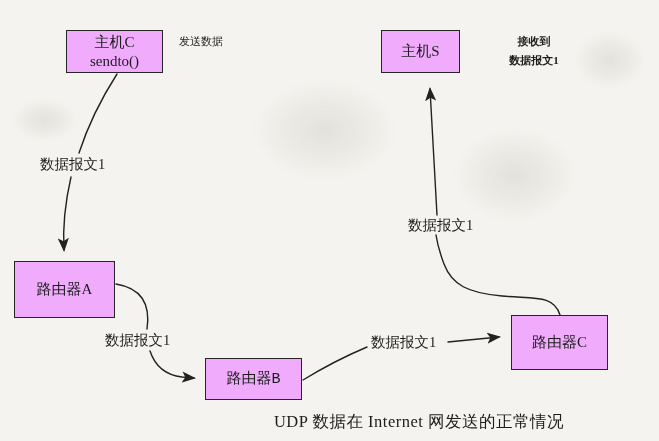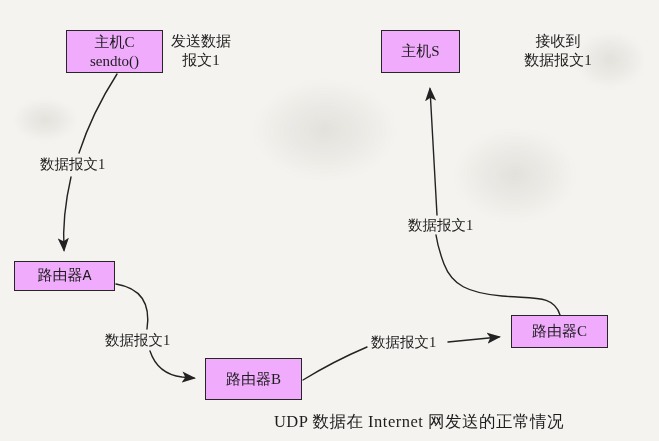"发送数据" .annotation { font-size: 15px -> 11px }
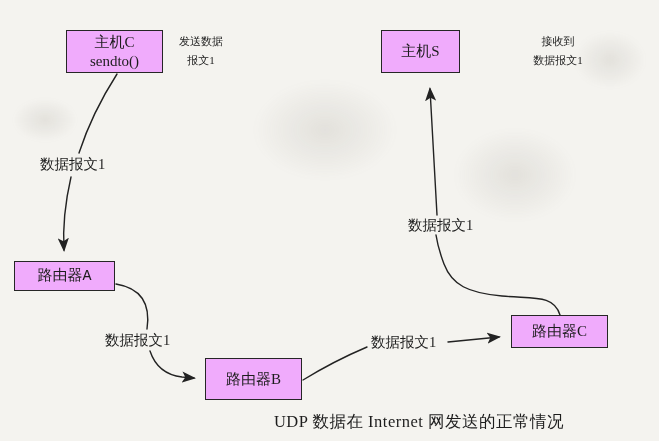"接收到" div.annotation { font-weight: none -> bold; left: 510px -> 486px }
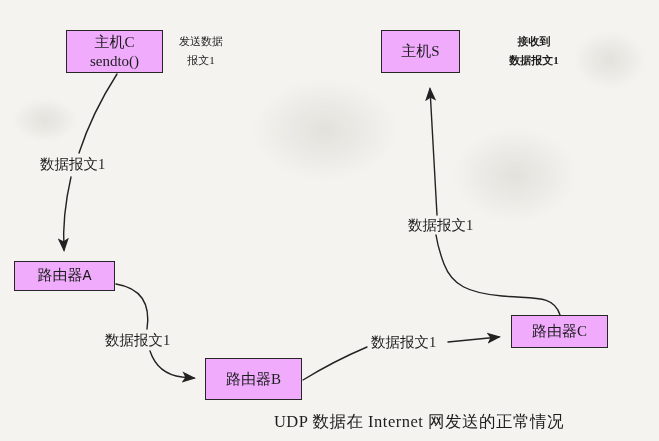"报文1" div { html: <div>报文1</div> -> none }
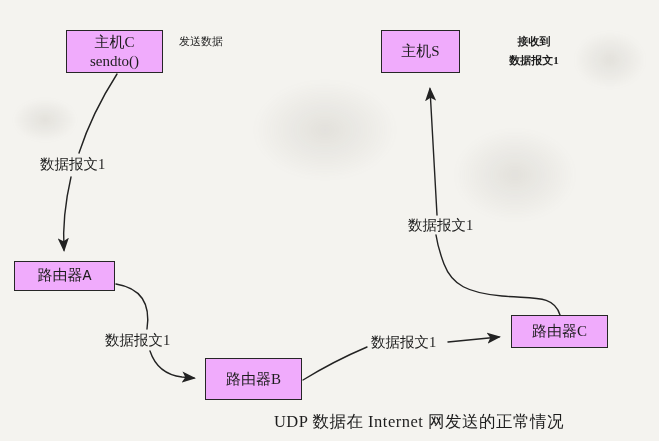"路由器A" div.node-box { font-family: Liberation Mono, monospace -> none; height: 30px -> 57px }
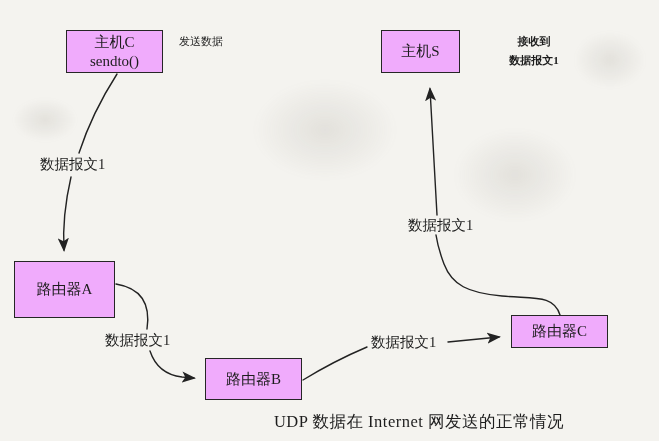"路由器C" div.node-box { height: 33px -> 55px }
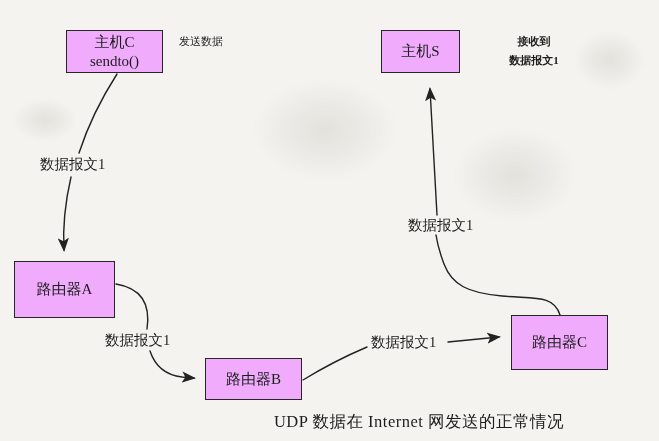"路由器B" div.node-box { font-family: none -> Liberation Mono, monospace }
